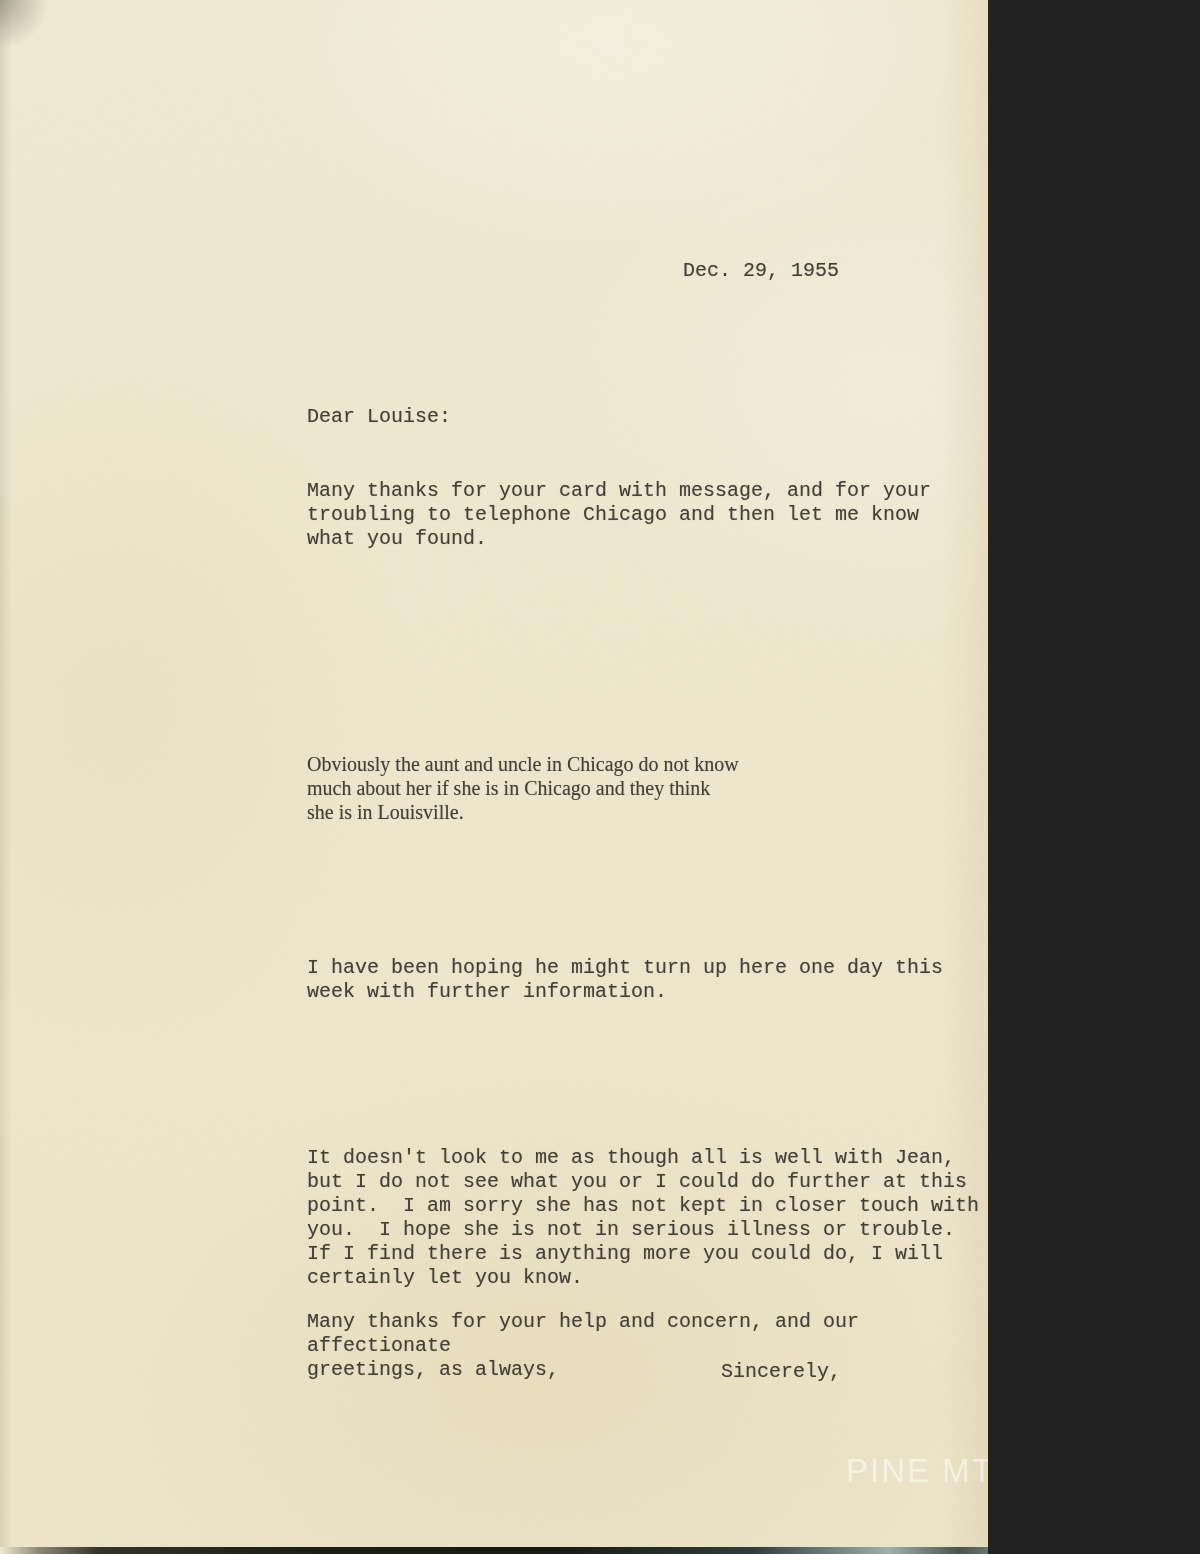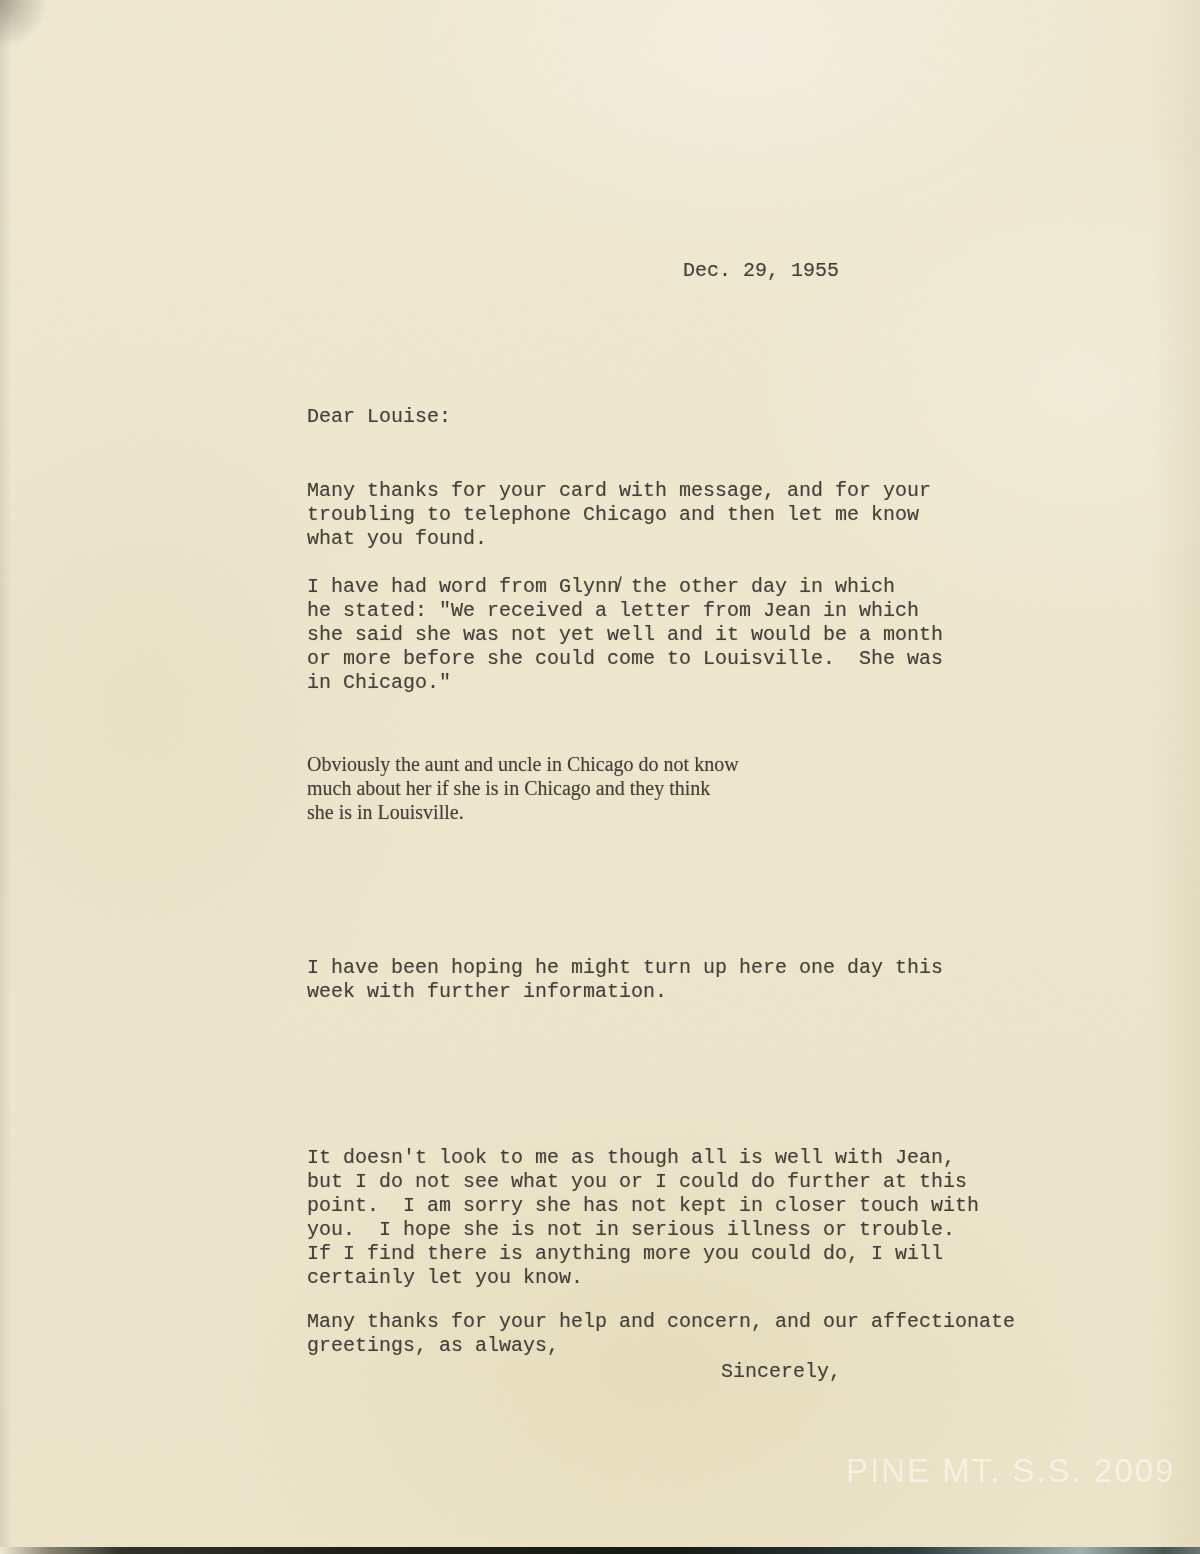"Dec. 29, 1955" .page { width: 1200px -> 988px }
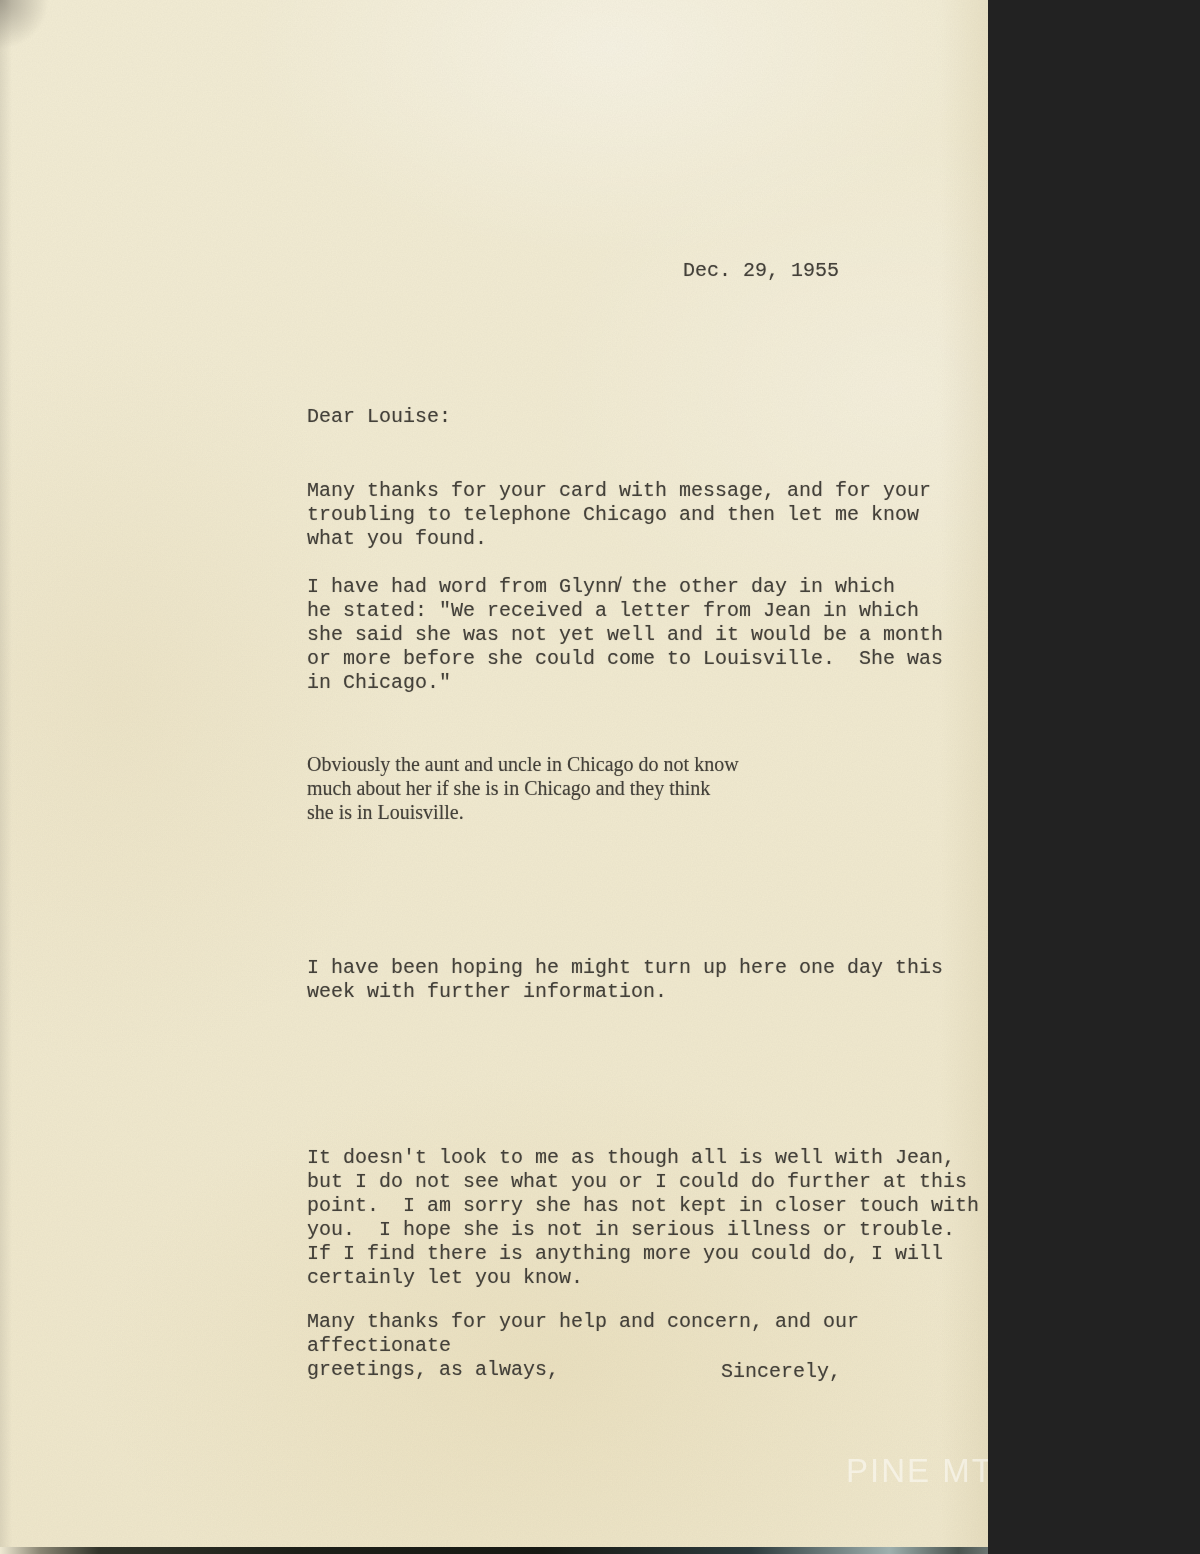"I have had word from" div.block { html: <div>I have had word from Glynn̸ the other day in which he stated: "We received a letter from Jean in which she said she was not yet well and it would be a month or more before she could come to Louisville. She was in Chicago."</div> -> none }
